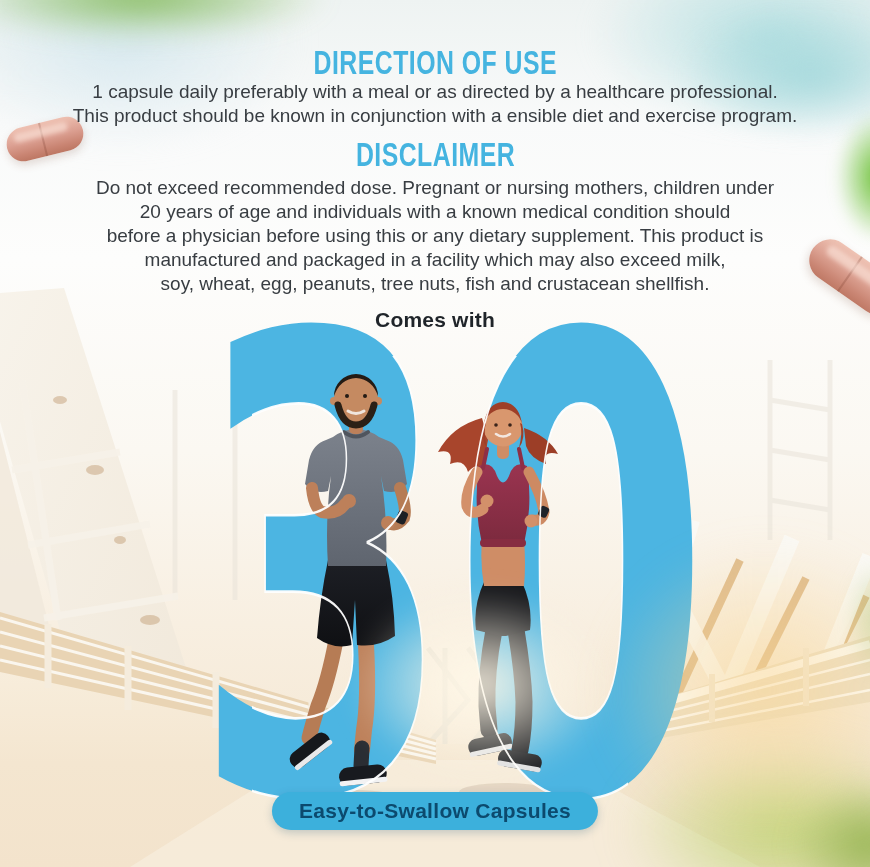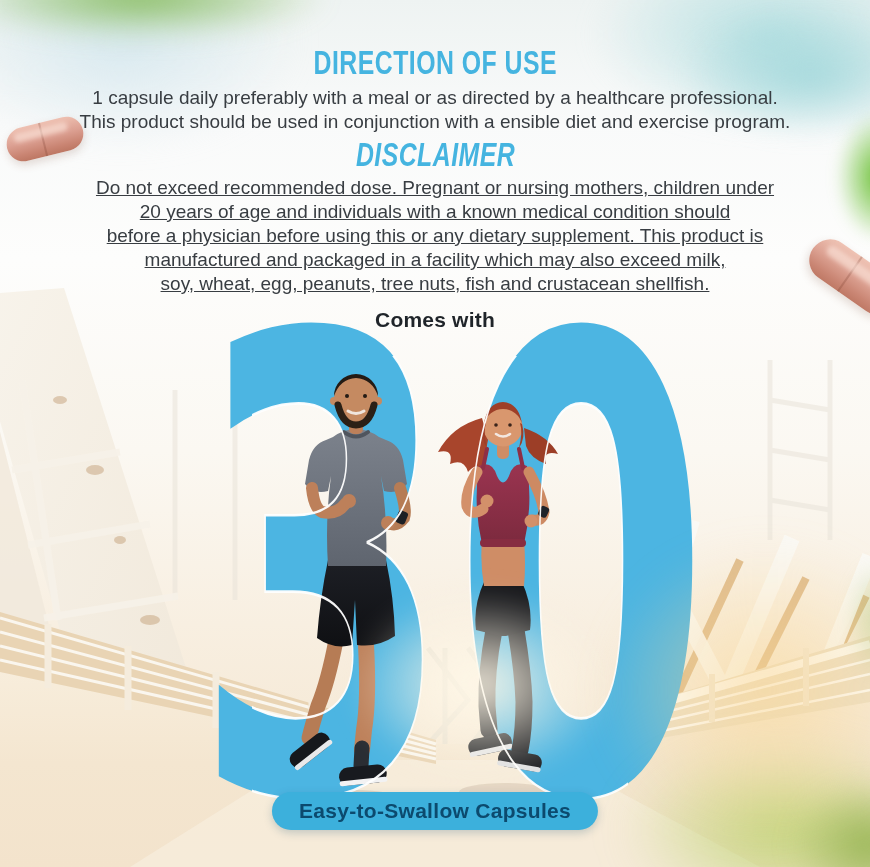"1 capsule daily preferably with" div.center-text { top: 86px -> 80px }
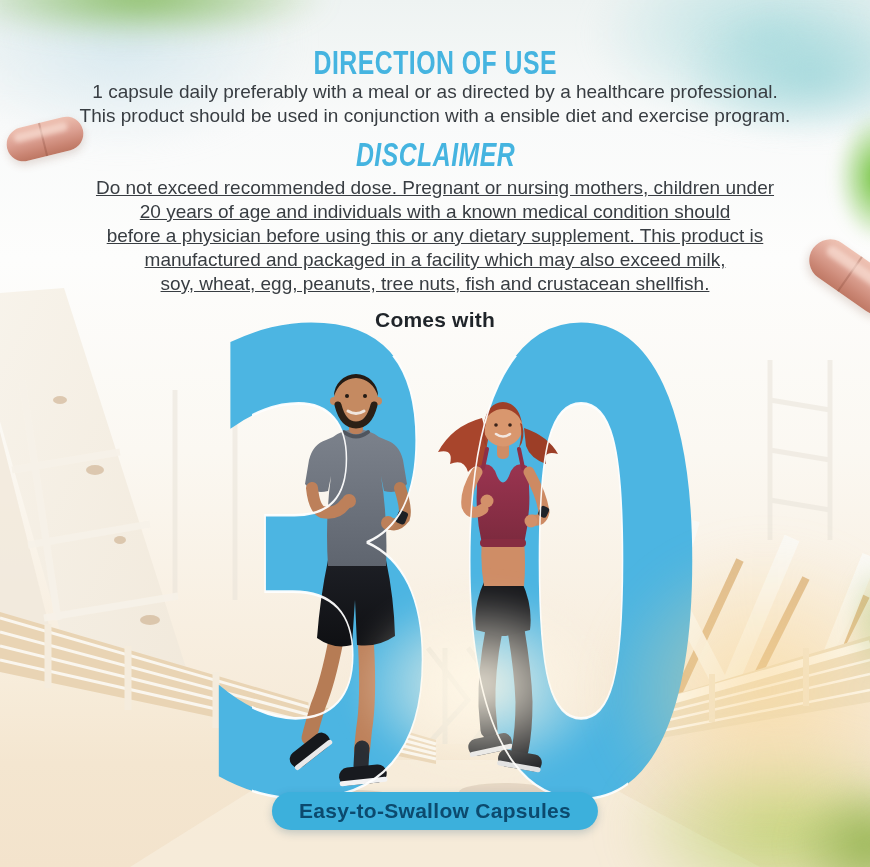"This product should be used" div { text: used -> known }
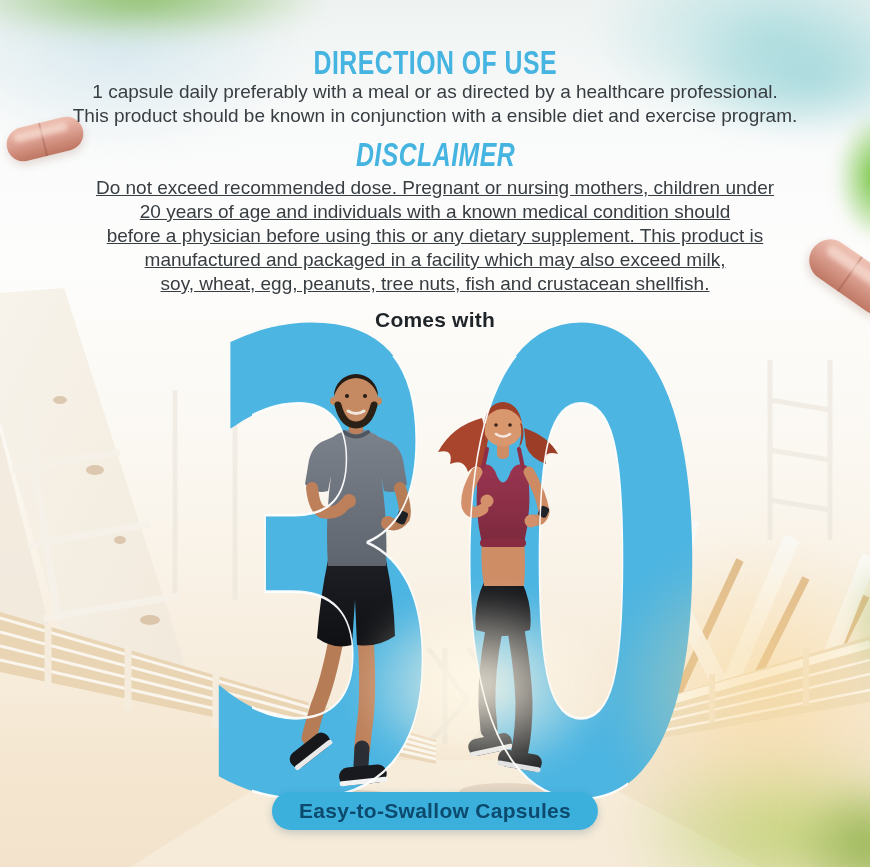"DISCLAIMER" div.center-text { font-style: italic -> none }
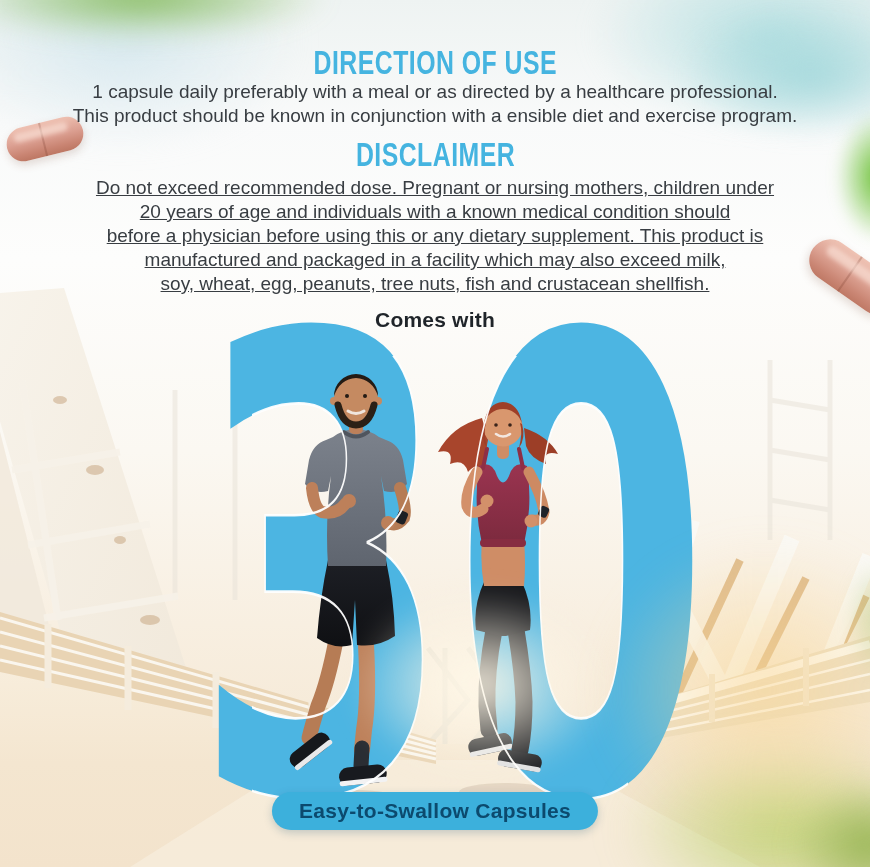"Do not exceed recommended dose." div.center-text { text-decoration: underline -> none }
